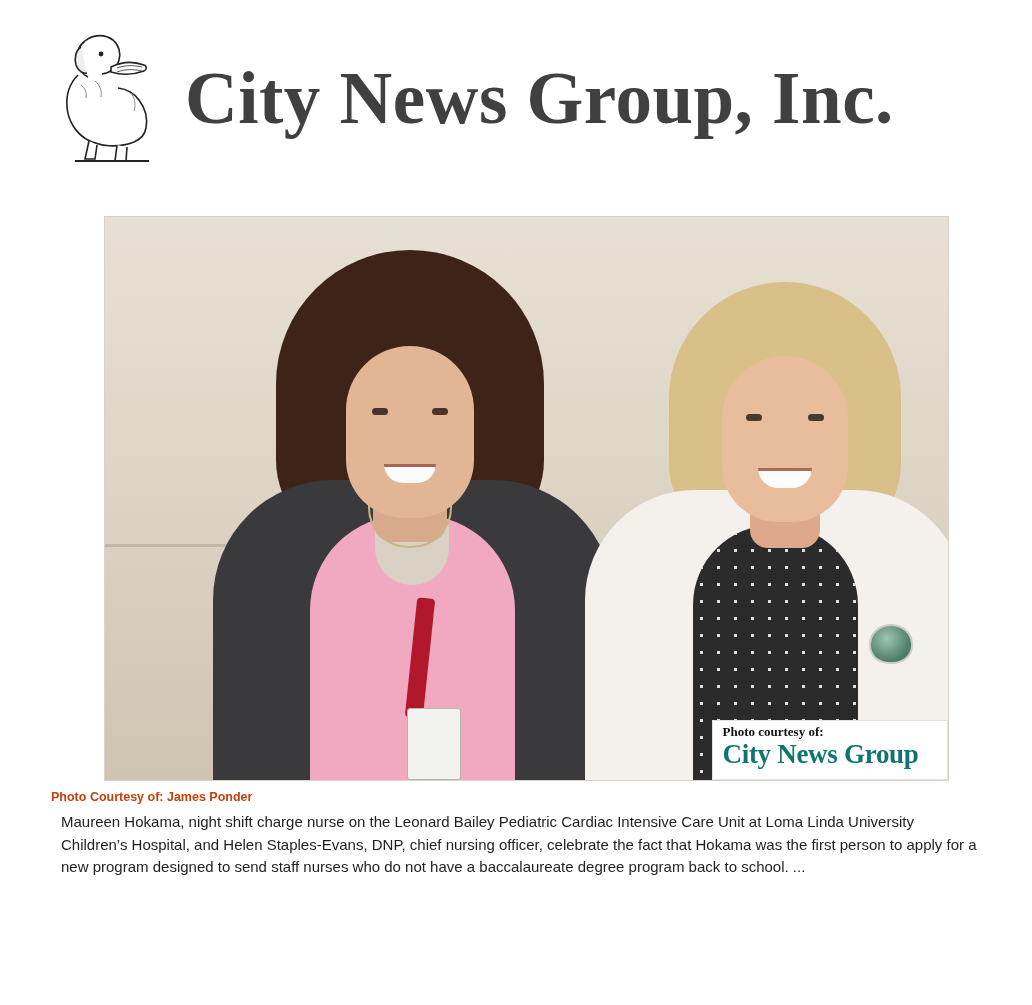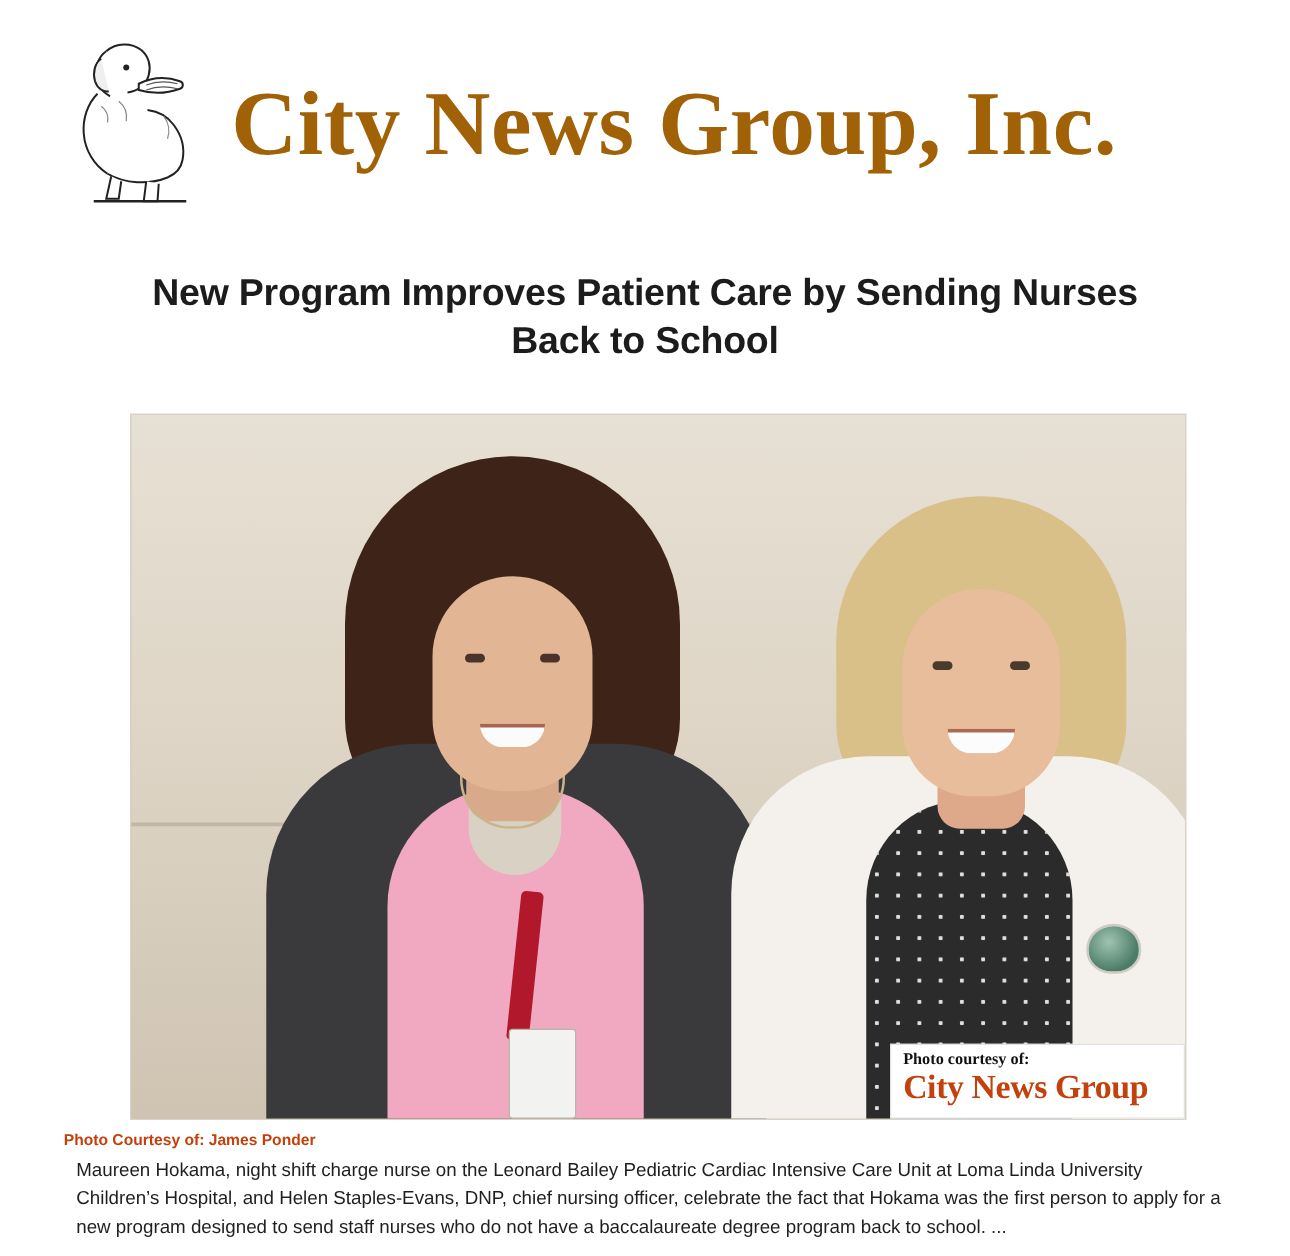"City News Group, Inc." .masthead-title { color: #a16207 -> #404040 }
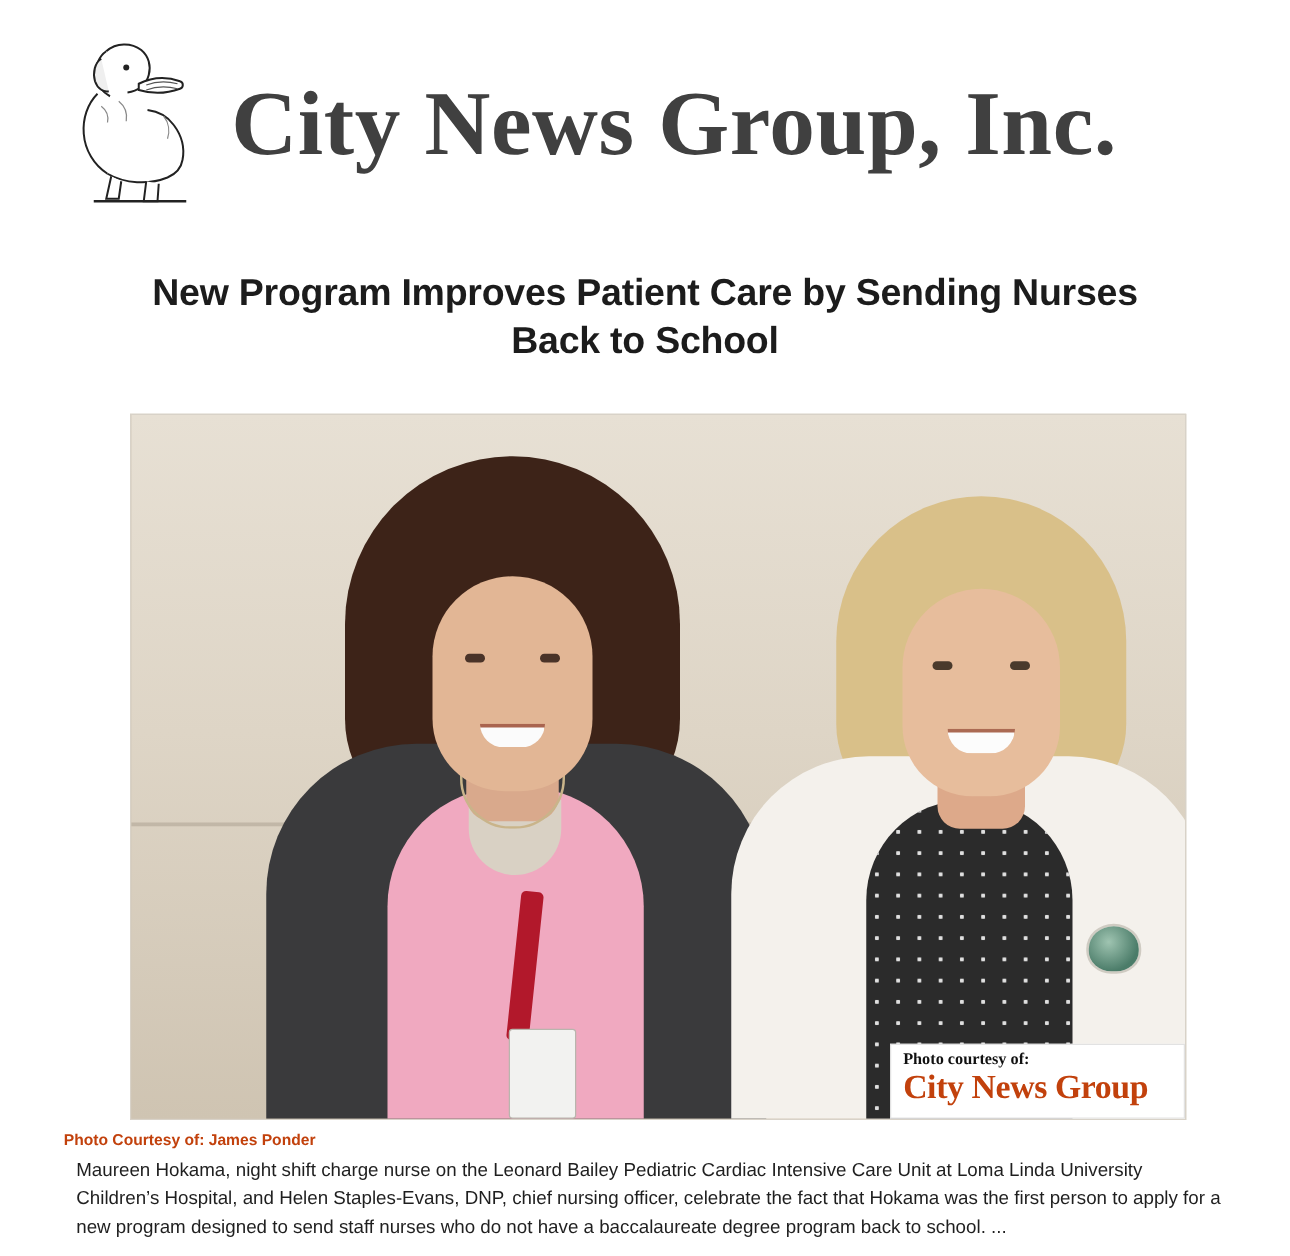"New Program Improves Patient Care" h1.headline { html: <h1>New Program Improves Patient Care by Sending Nurses Back to School</h1> -> none }
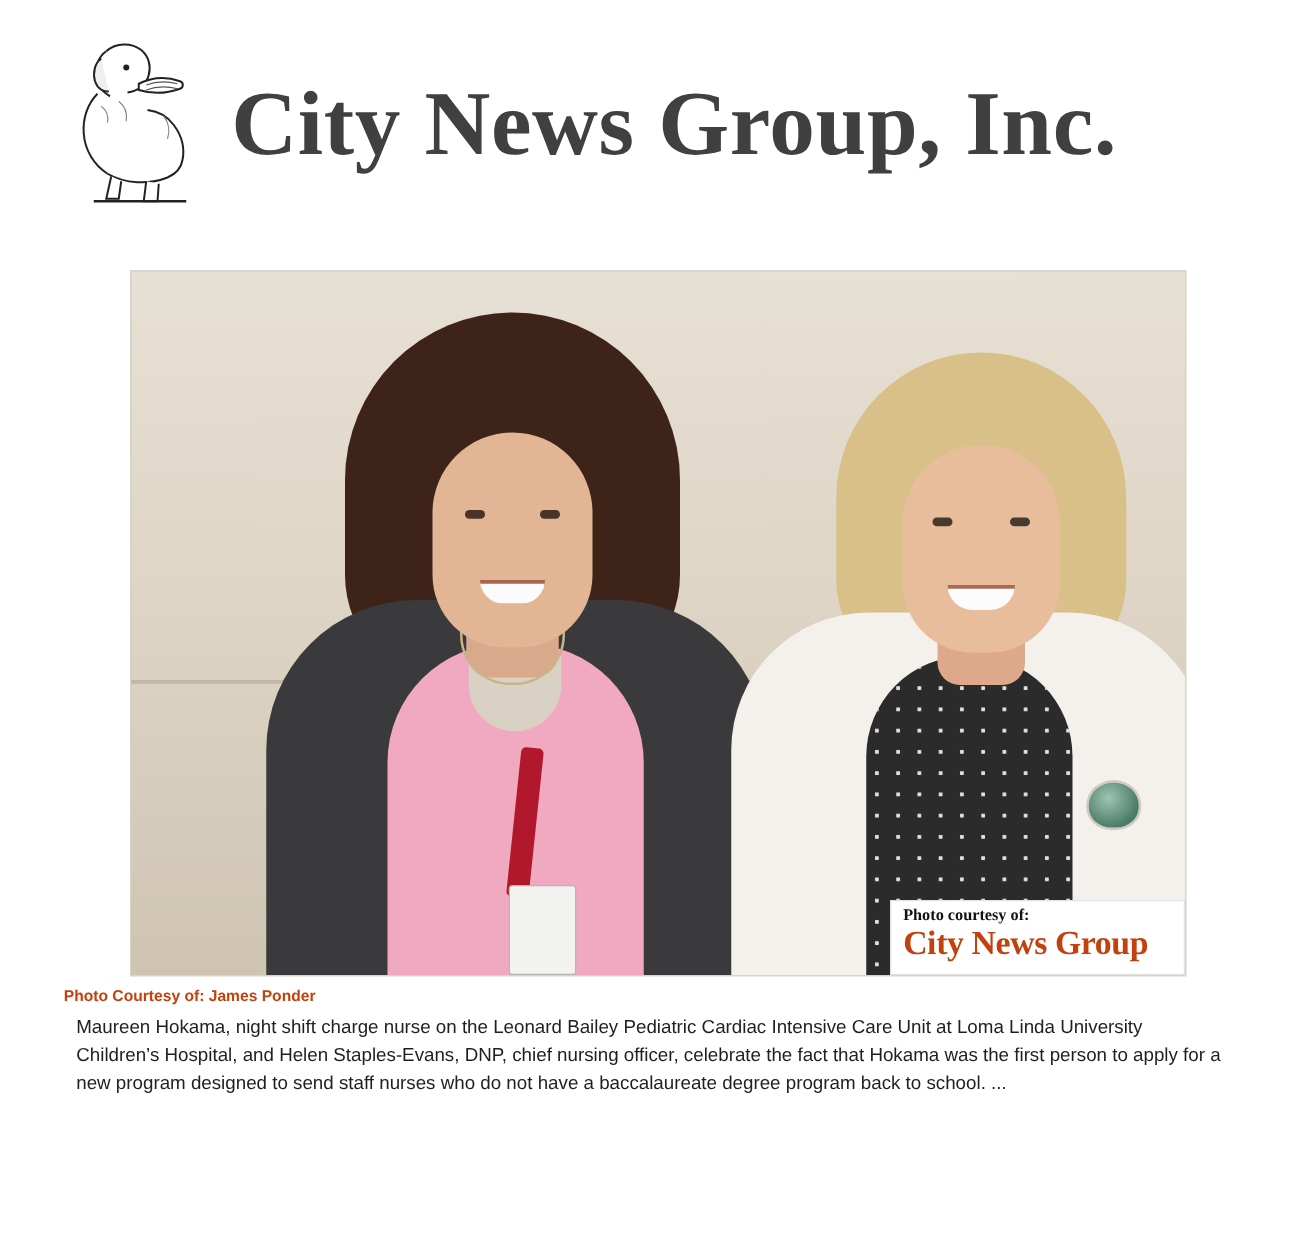"City News Group" .wm-line2 { color: #c2410c -> #0f766e }
